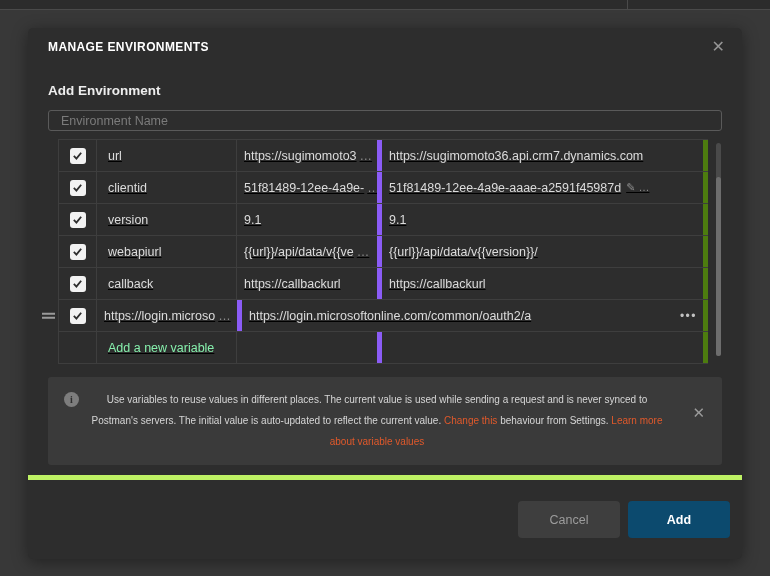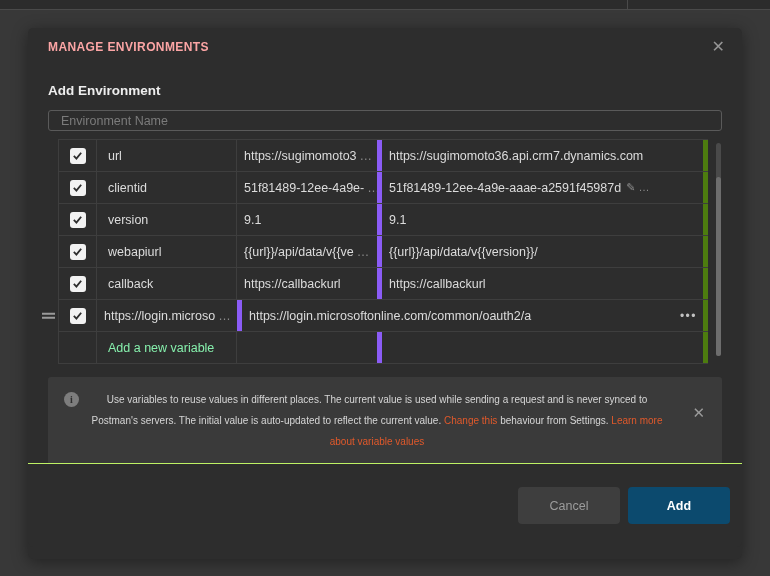"MANAGE ENVIRONMENTS" .modal-title { color: #fca5a5 -> #ffffff }
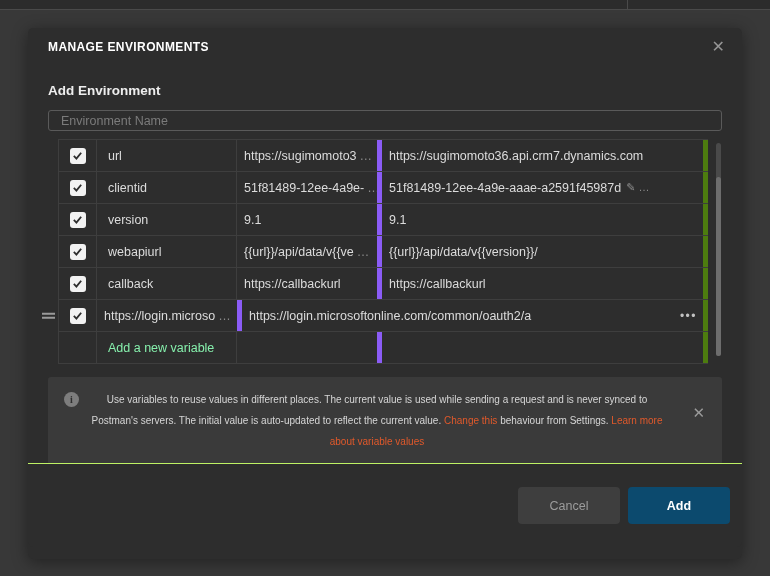"url" .table-zone { text-decoration: none -> underline }
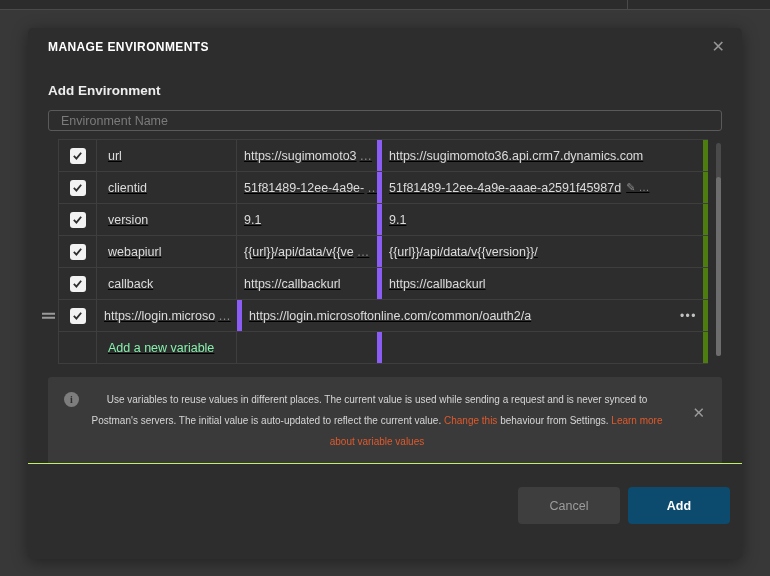"Cancel" .modal-footer { border-top: 1px solid #bef264 -> 5px solid #bef264; bottom: 12px -> 0 }
